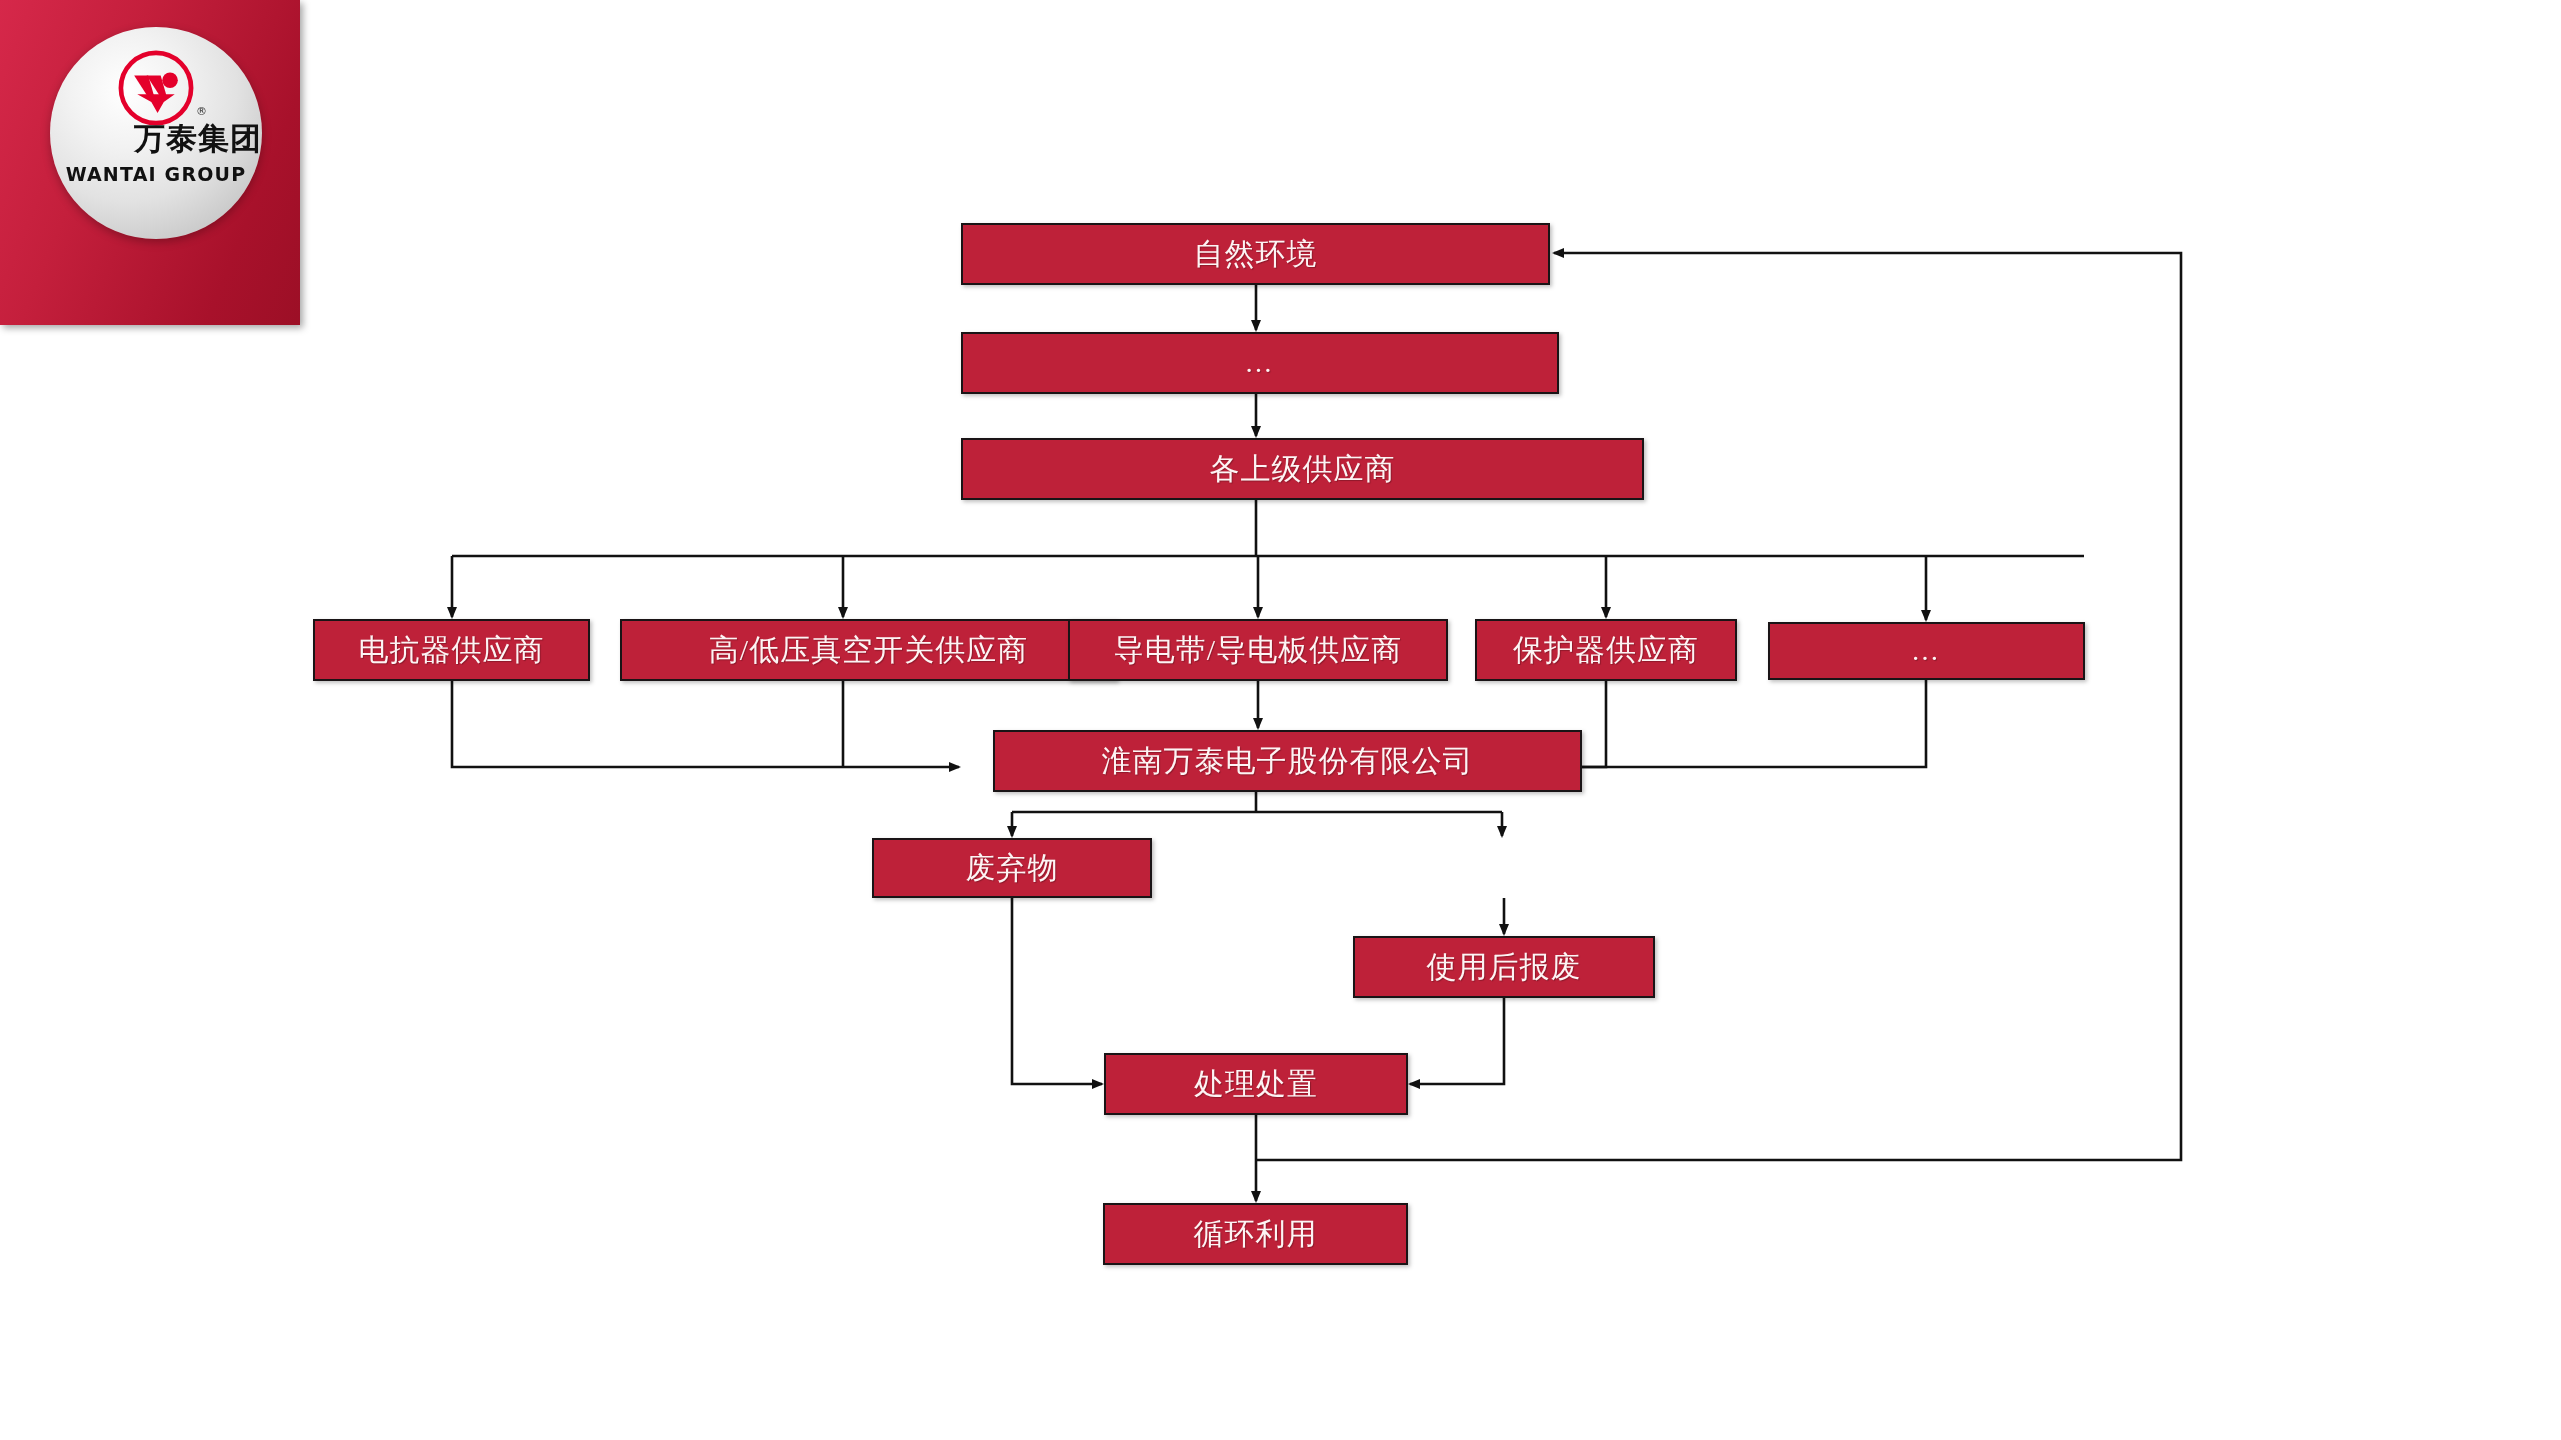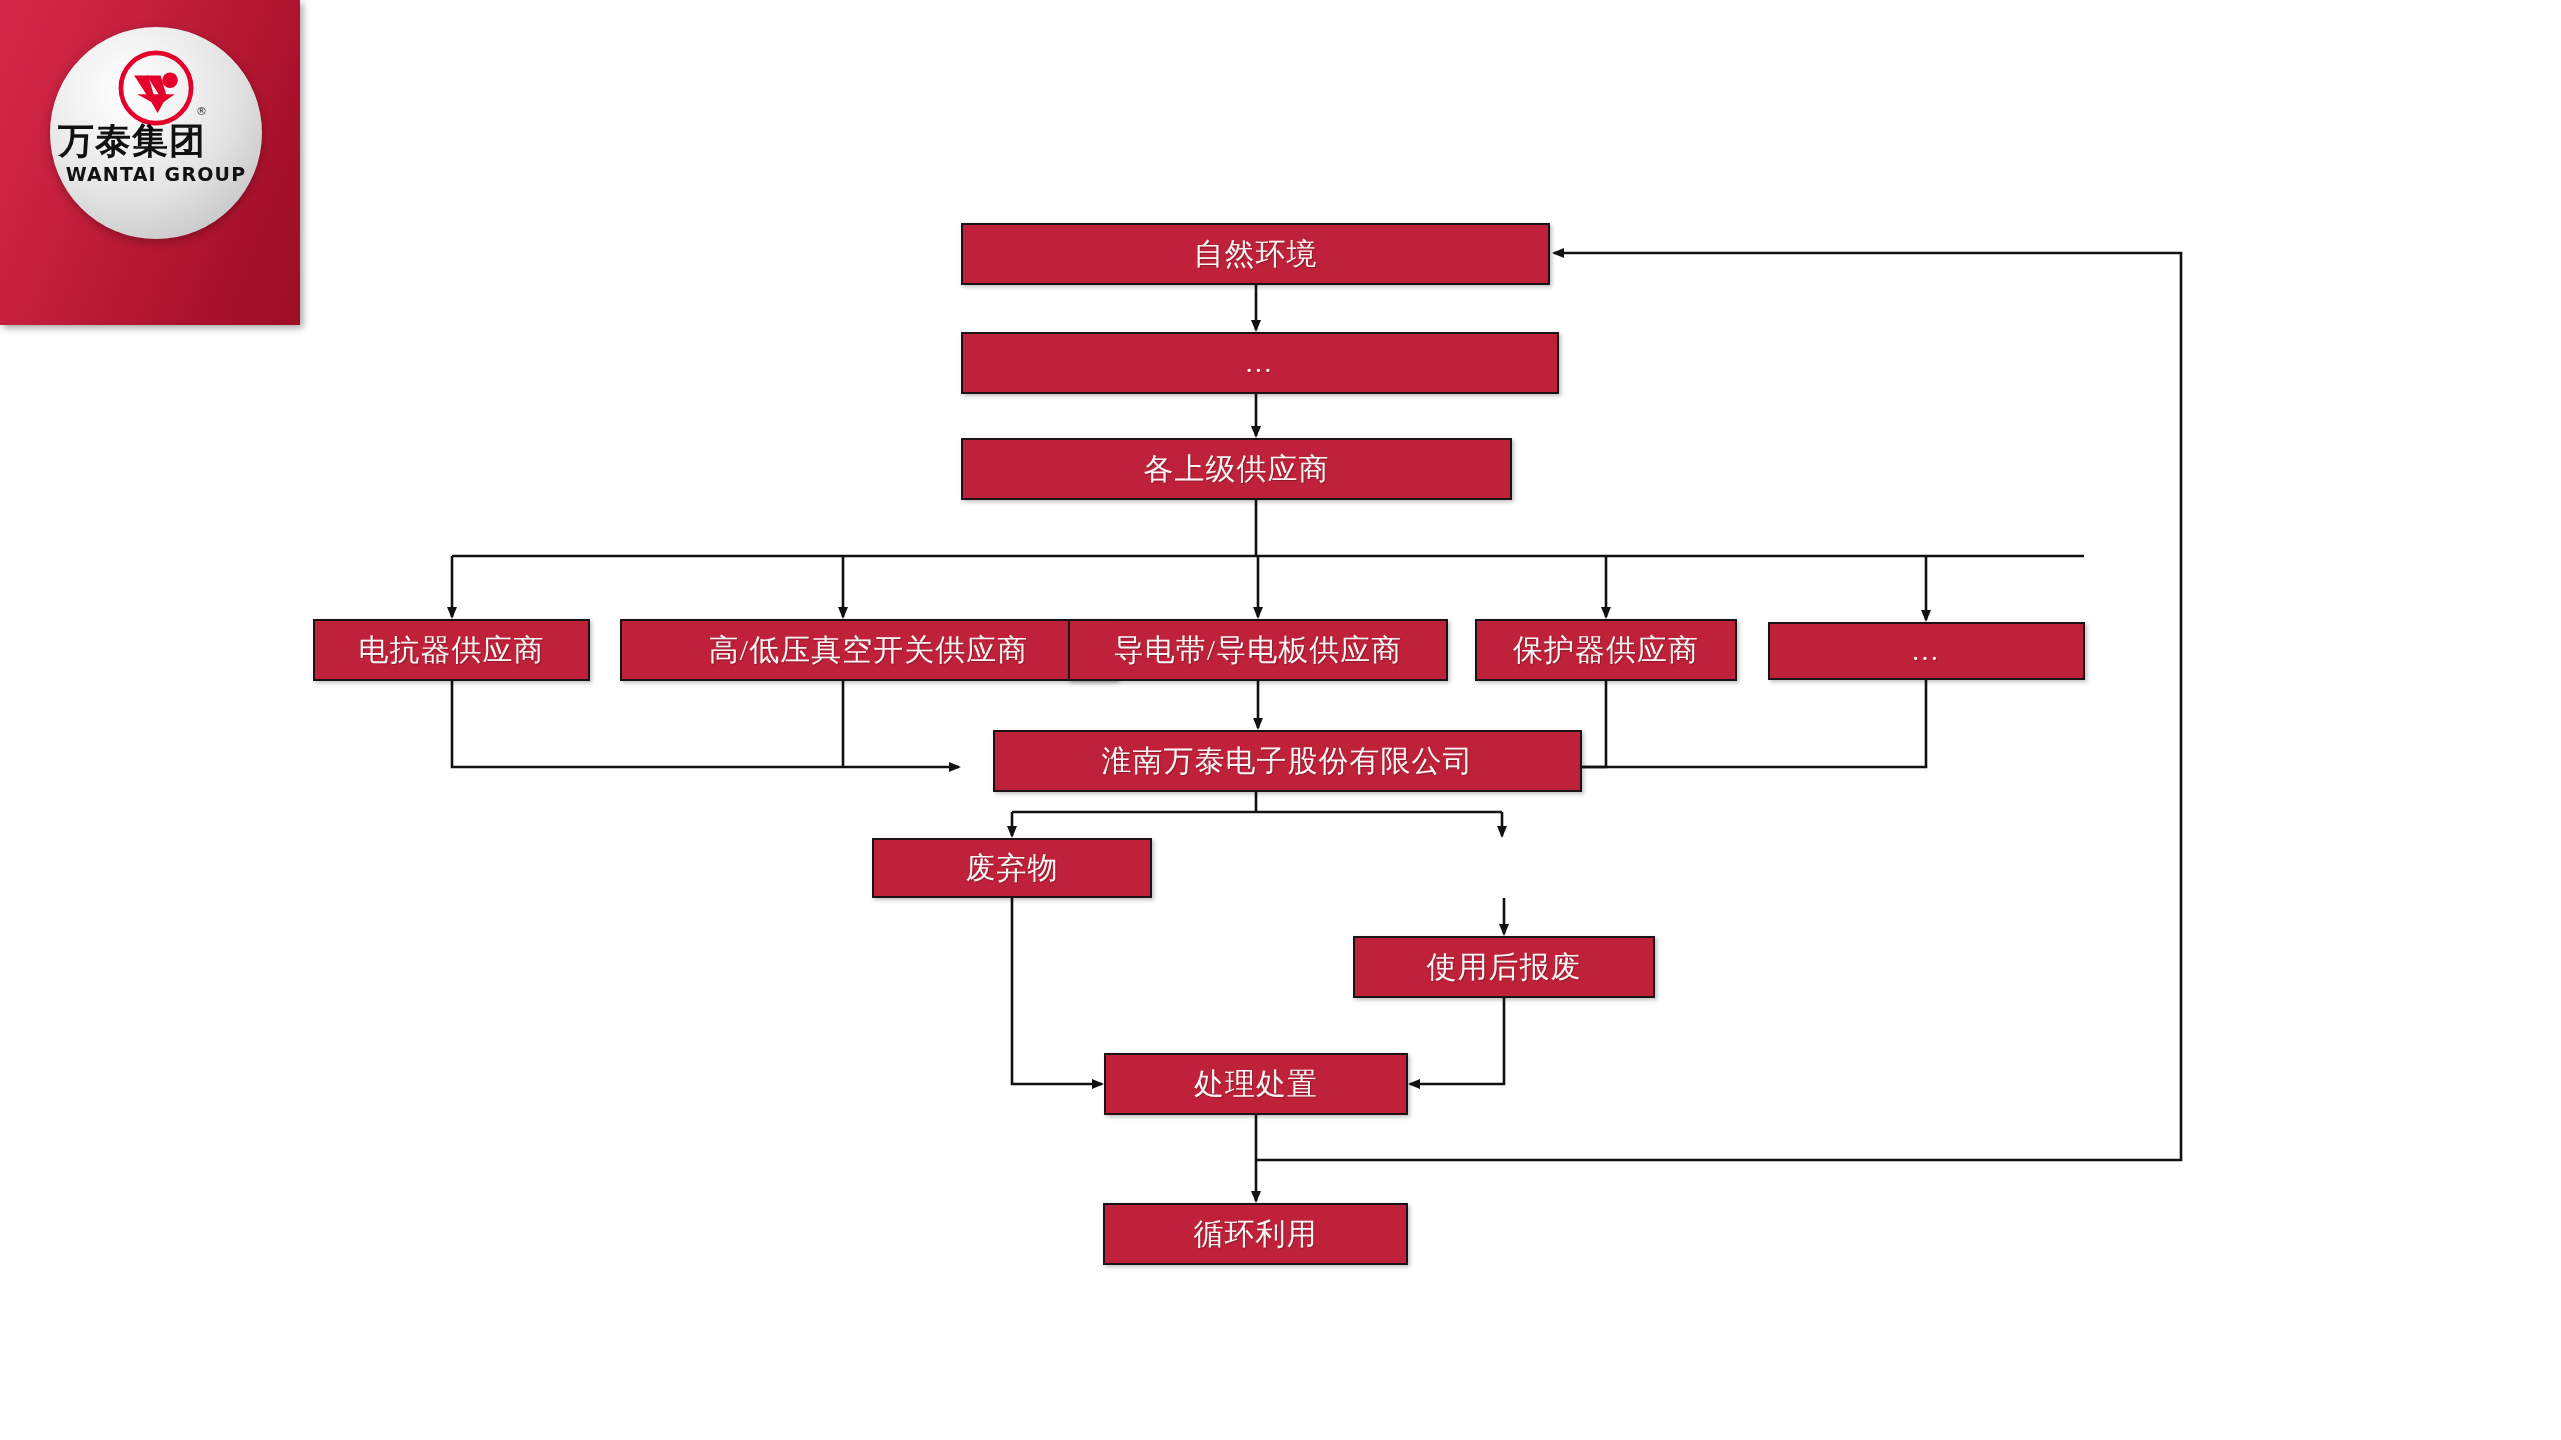"万泰集团" #logo-cn { font-size: 36px -> 31px; left: 8px -> 0; text-align: left -> right }
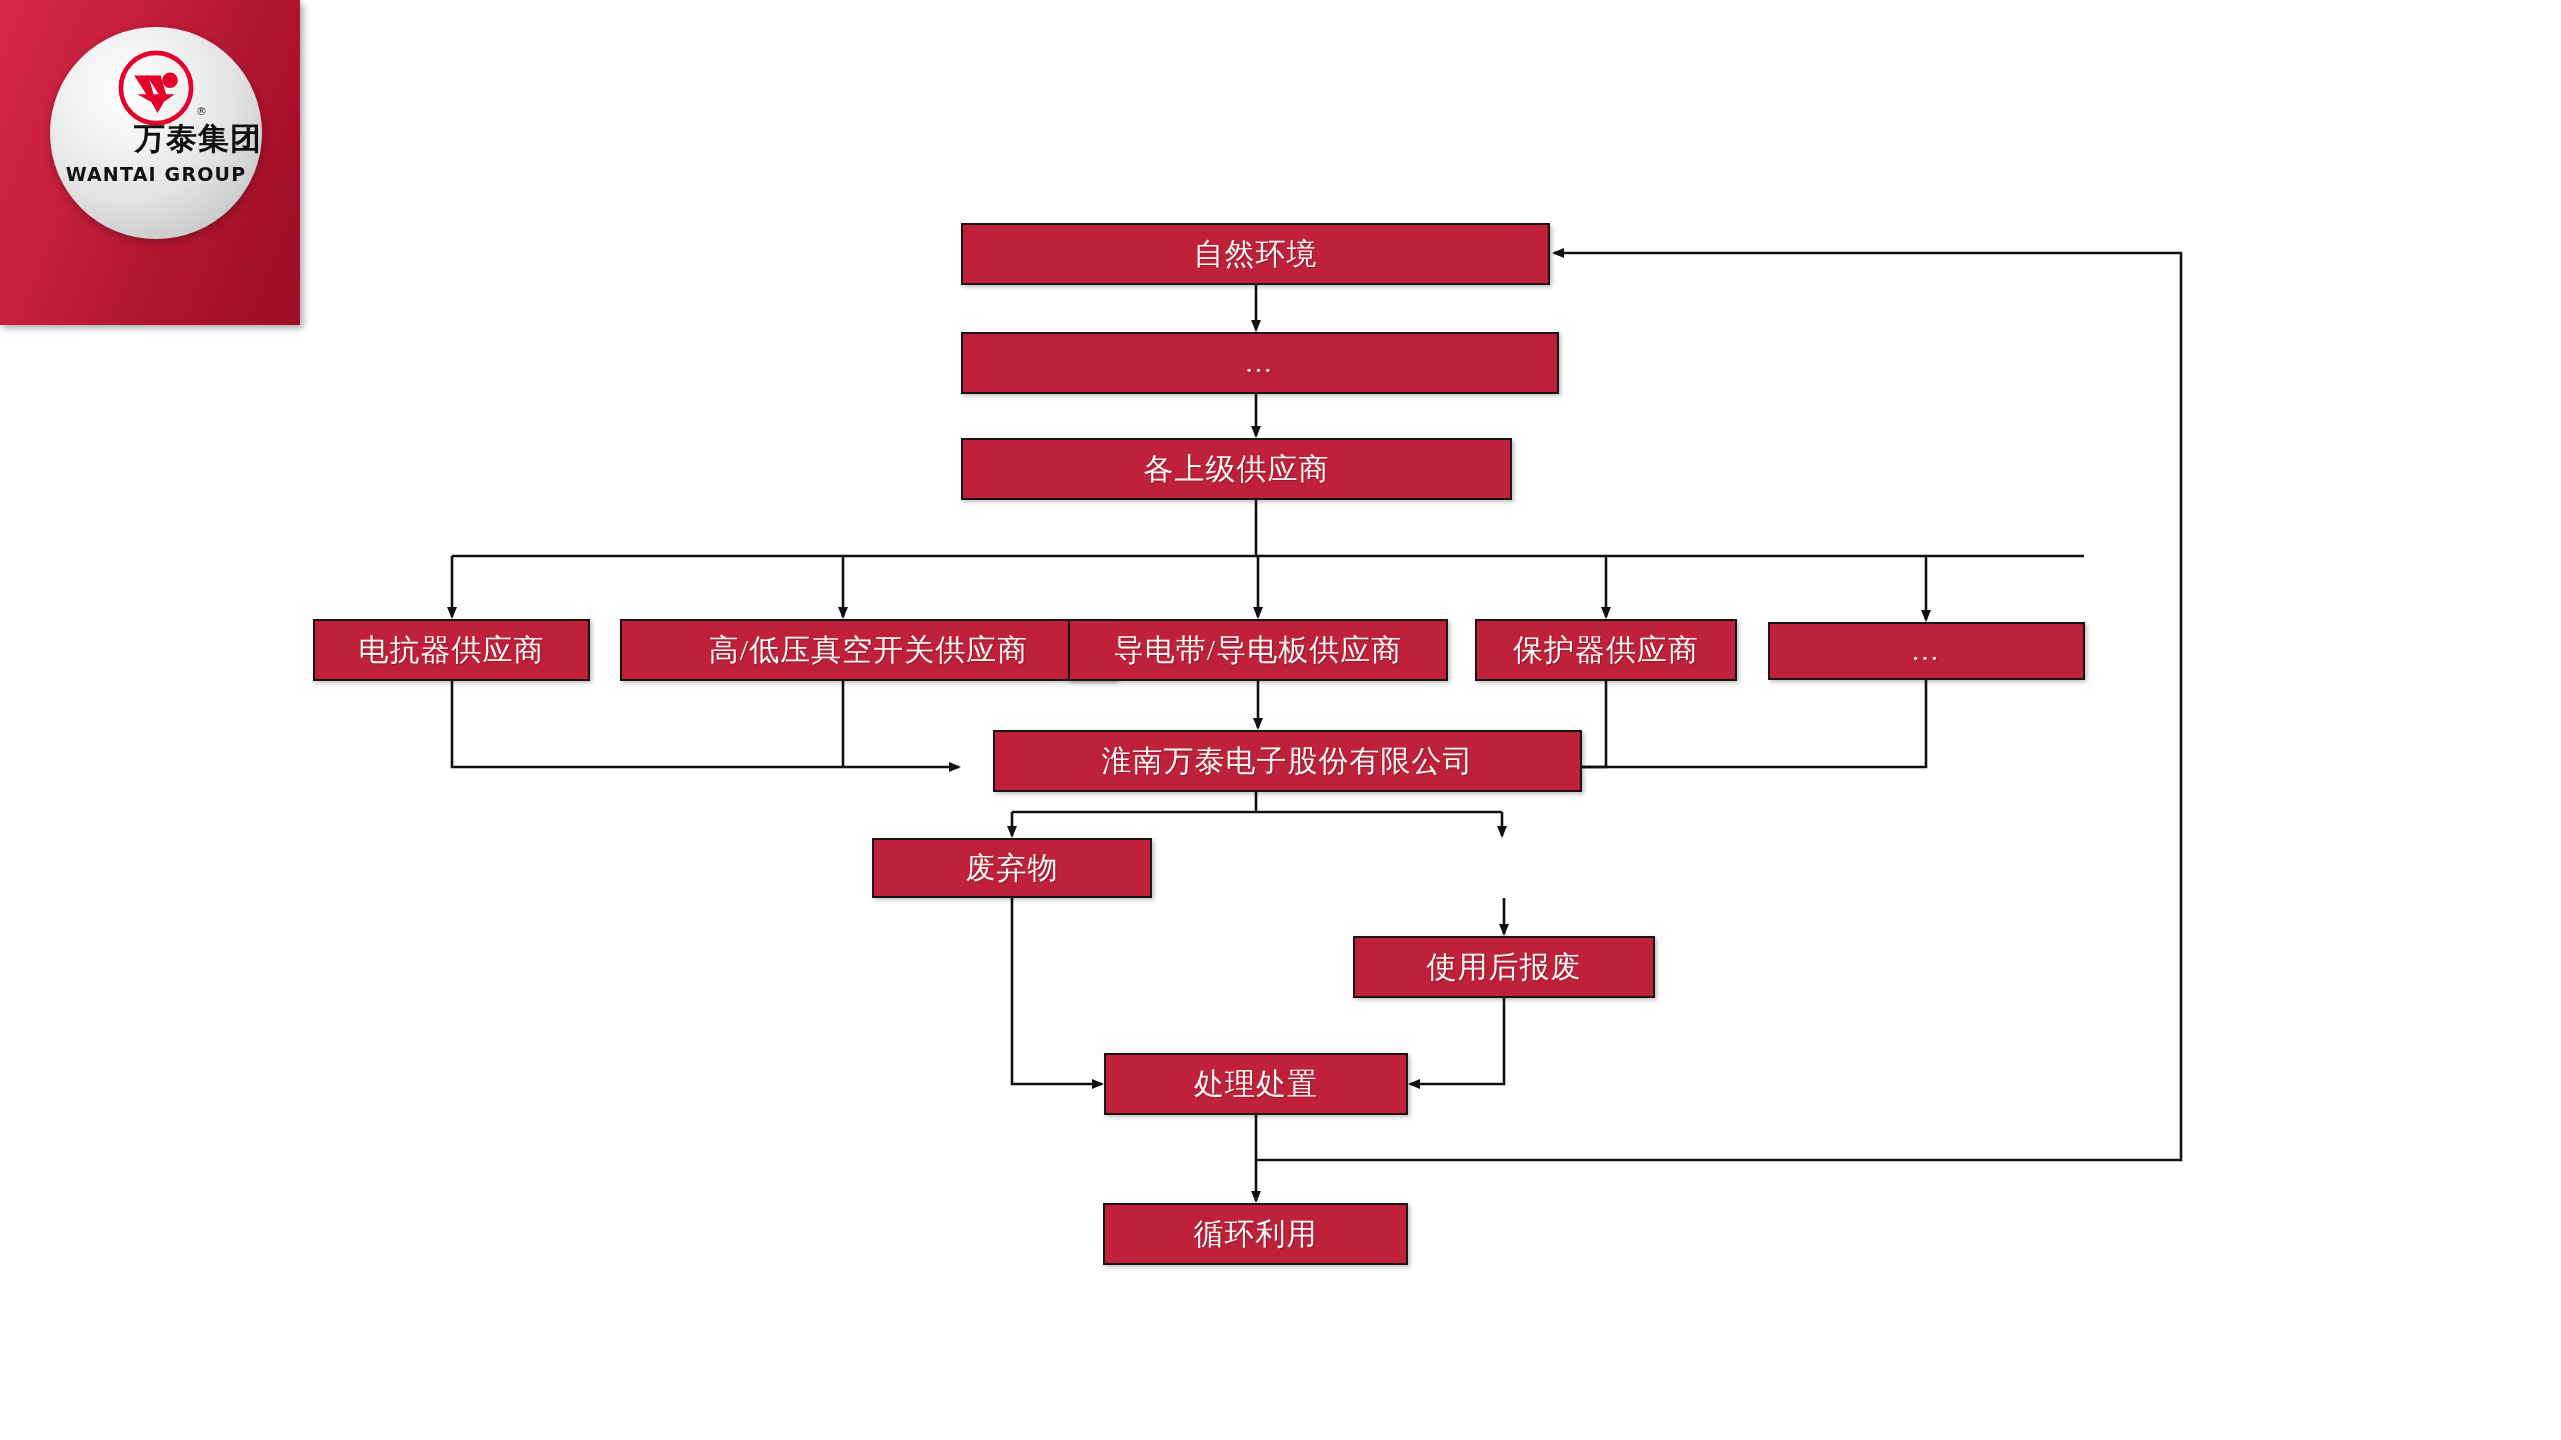"各上级供应商" div.node { width: 551px -> 683px }
